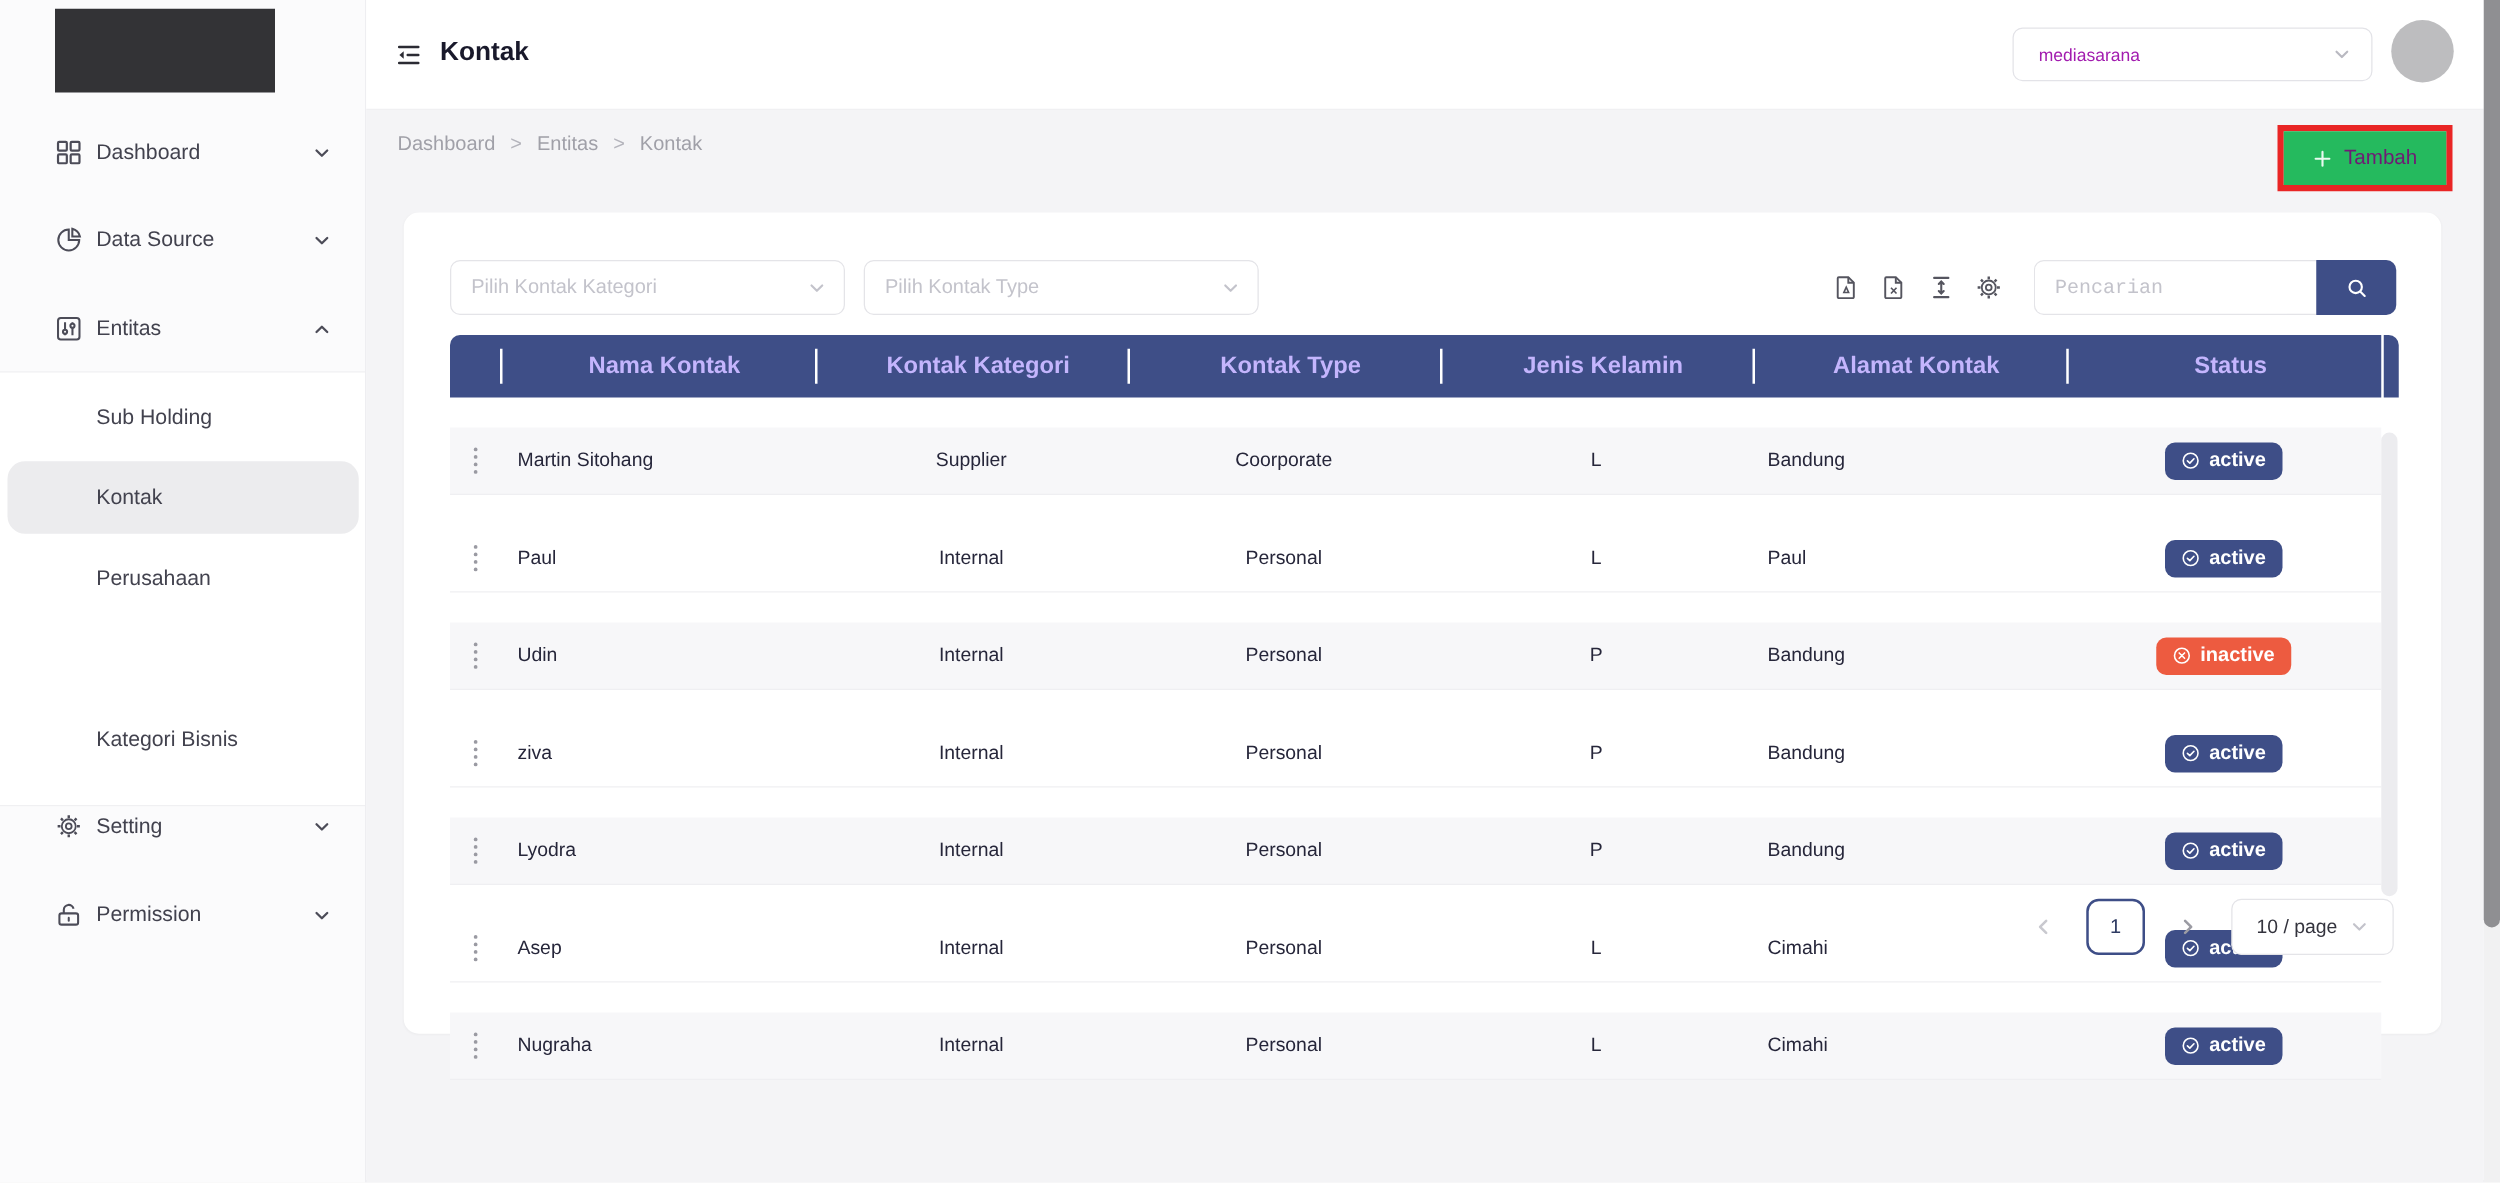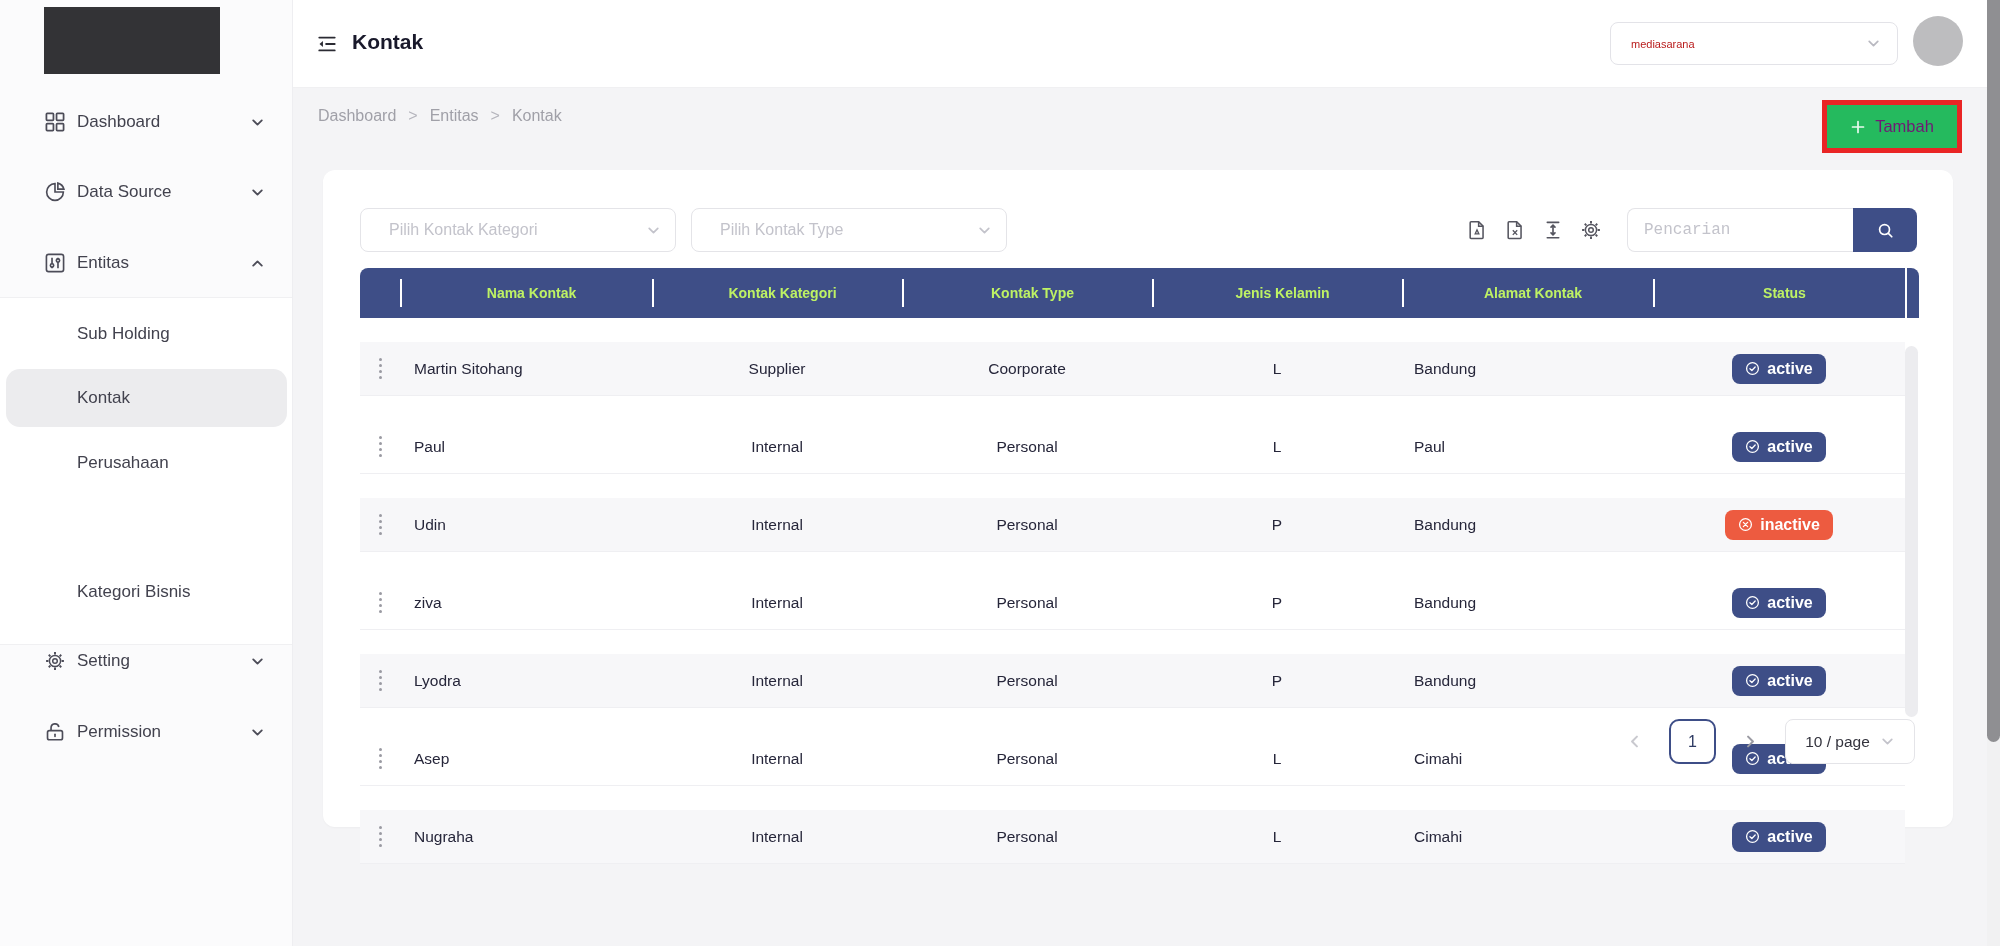"mediasarana" .ws-select .ws-value { color: #b91c1c -> #a21caf; font-size: 11px -> 14px }
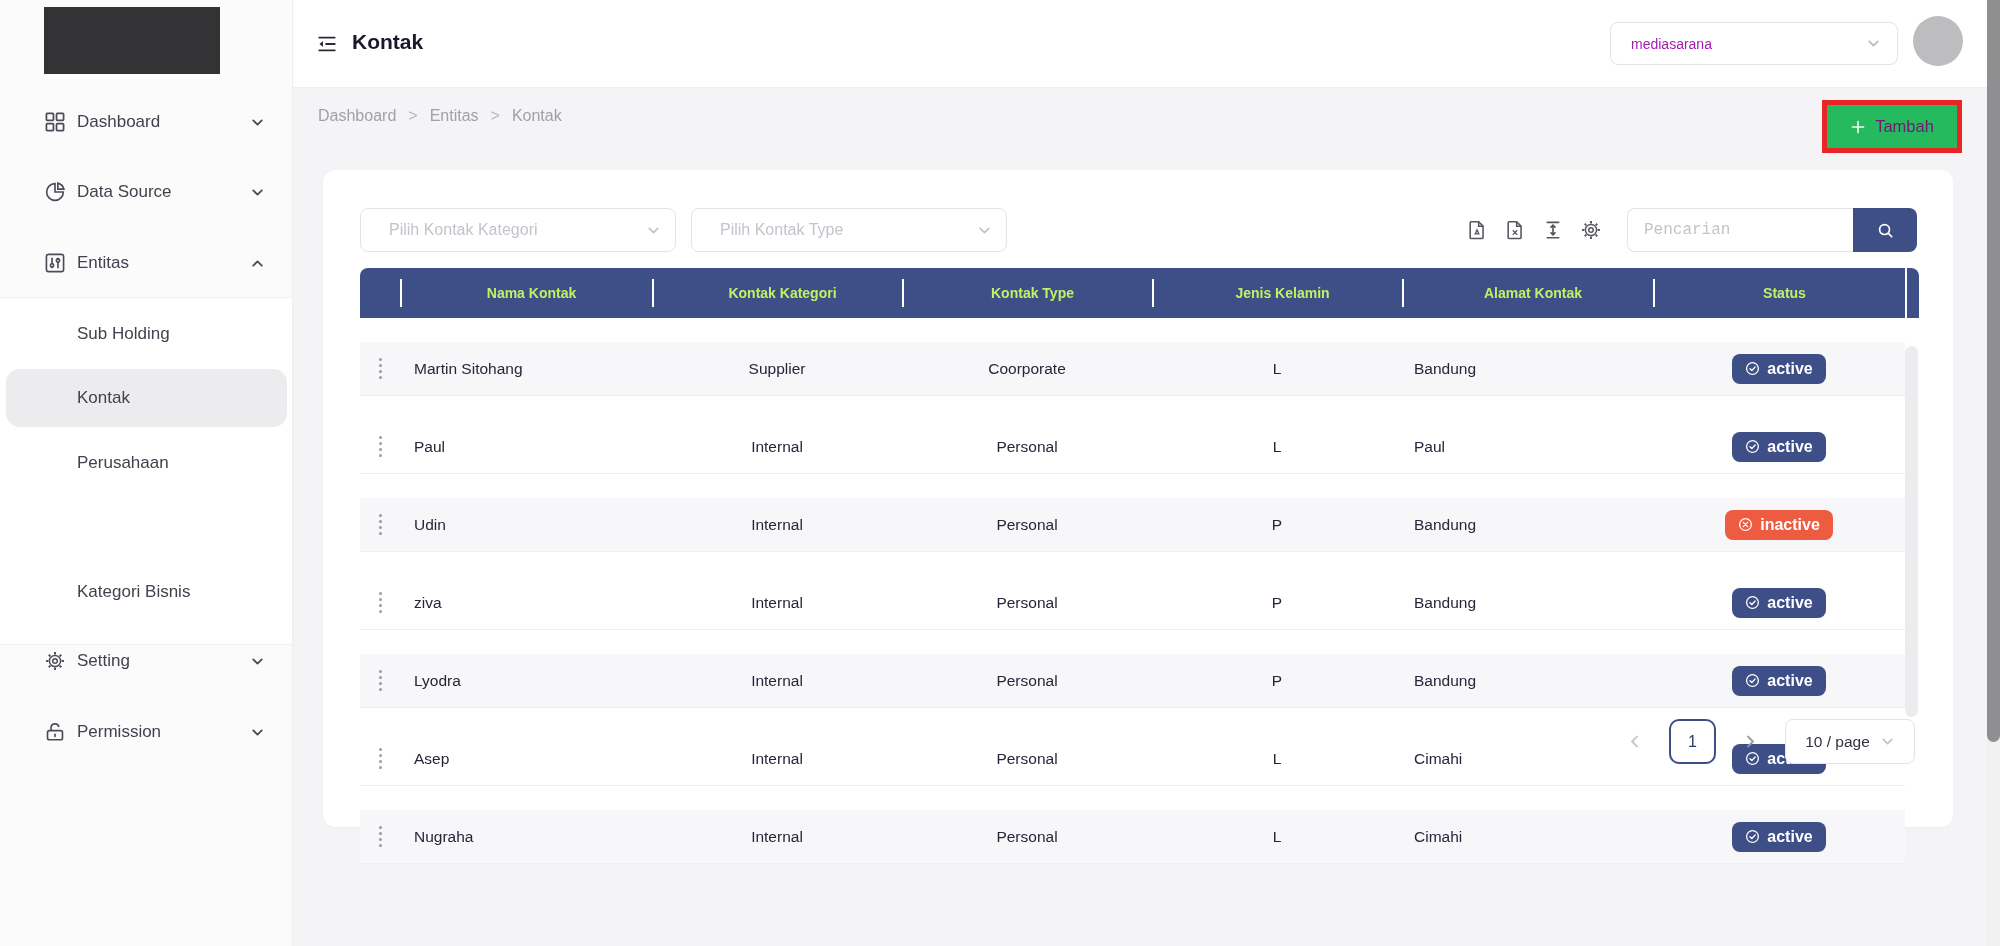"Pilih Kontak Kategori" .f-select { padding: 0 14px 0 28px -> 0 14px 0 16px }
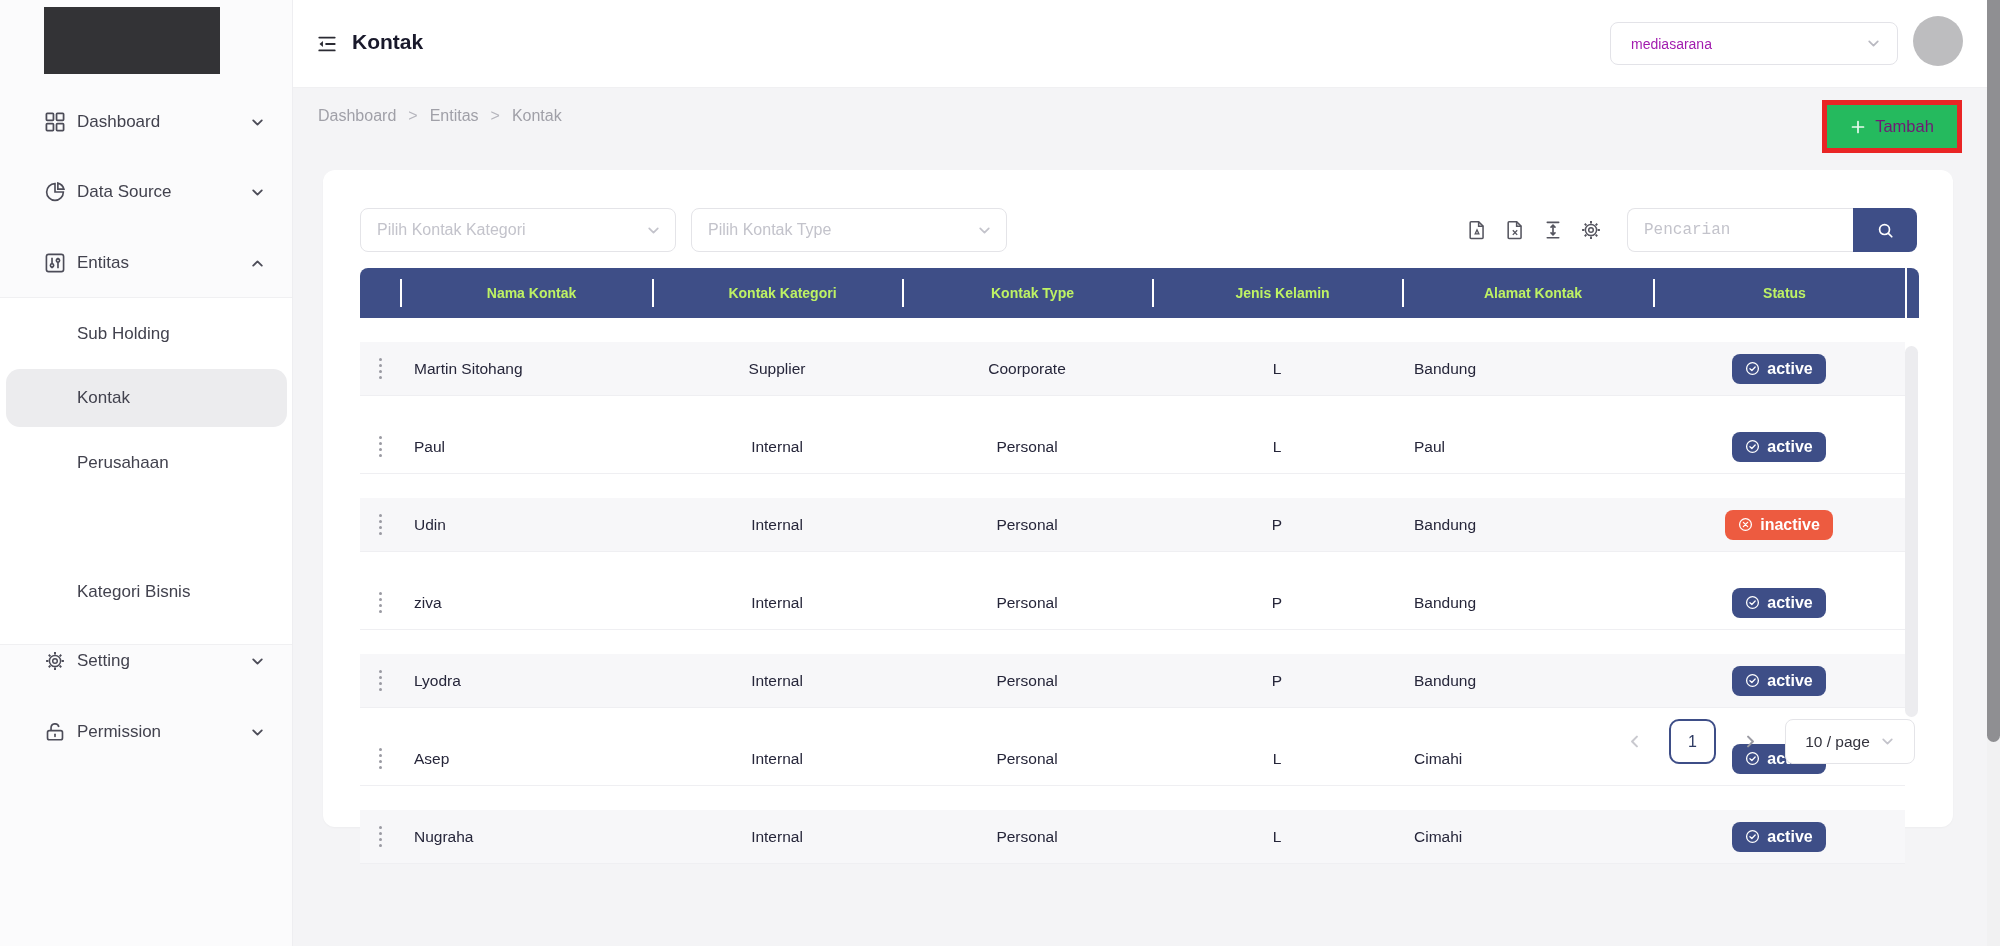"Nama Kontak" .th { color: #bef264 -> #c4b5fd; font-size: 14px -> 19px }
